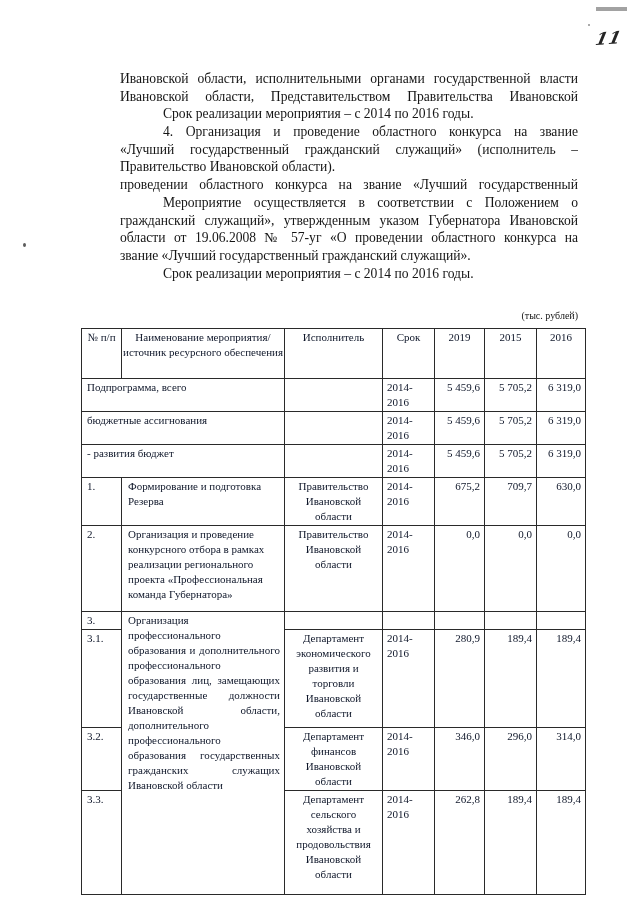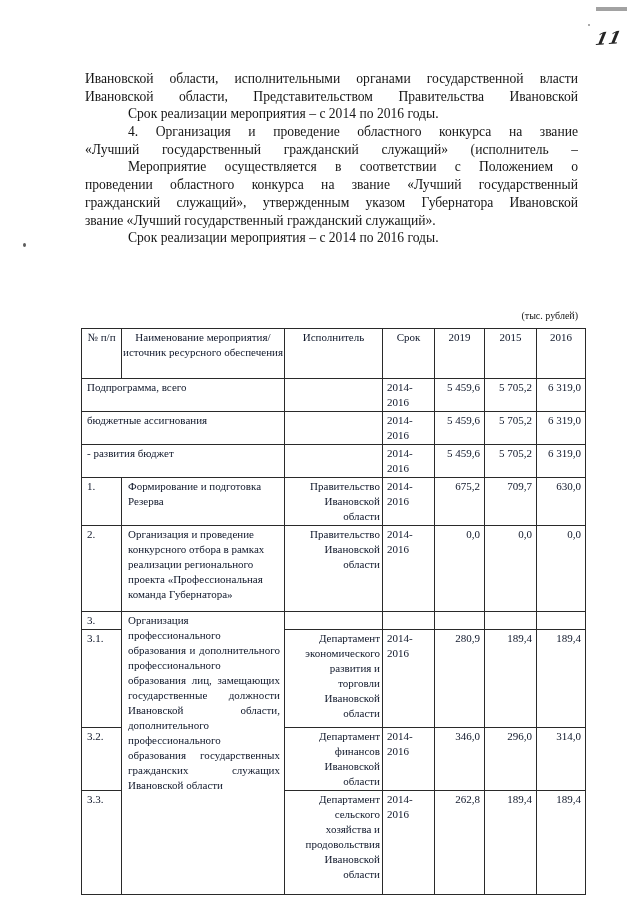"Ивановской области, исполнительными" .ln { margin-left: none -> 35px }
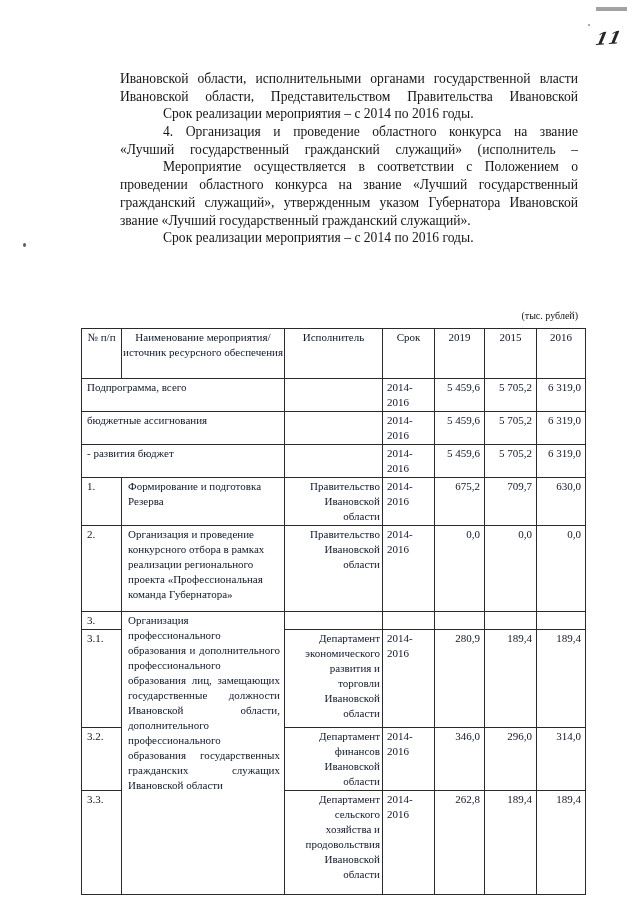"Правительство Ивановской области)." div.ln { html: none -> <div>Правительство Ивановской области).</div> }
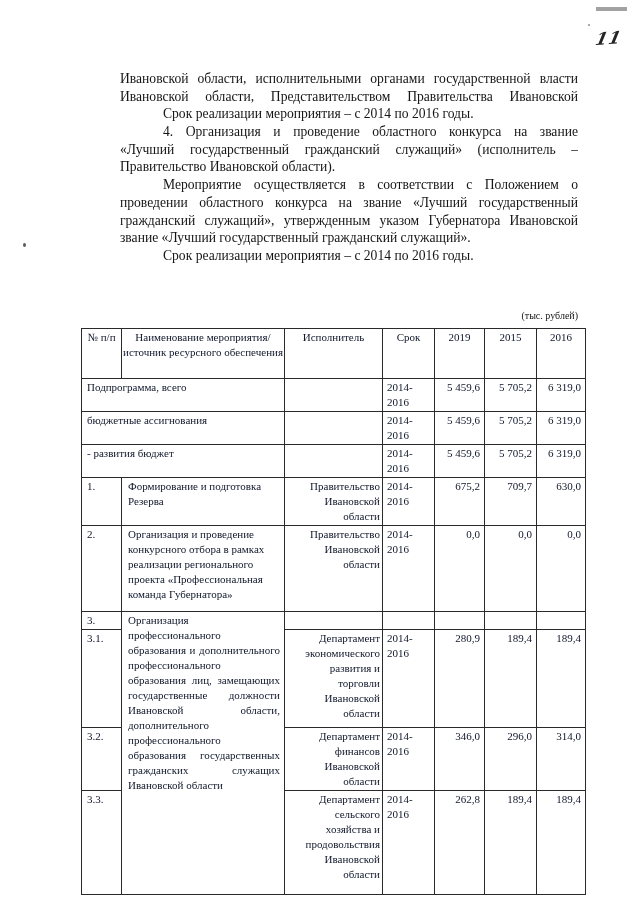"Мероприятие осуществляется в" div.ln { order: before "проведении областного конкурса на звание" -> after "проведении областного конкурса на звание" }
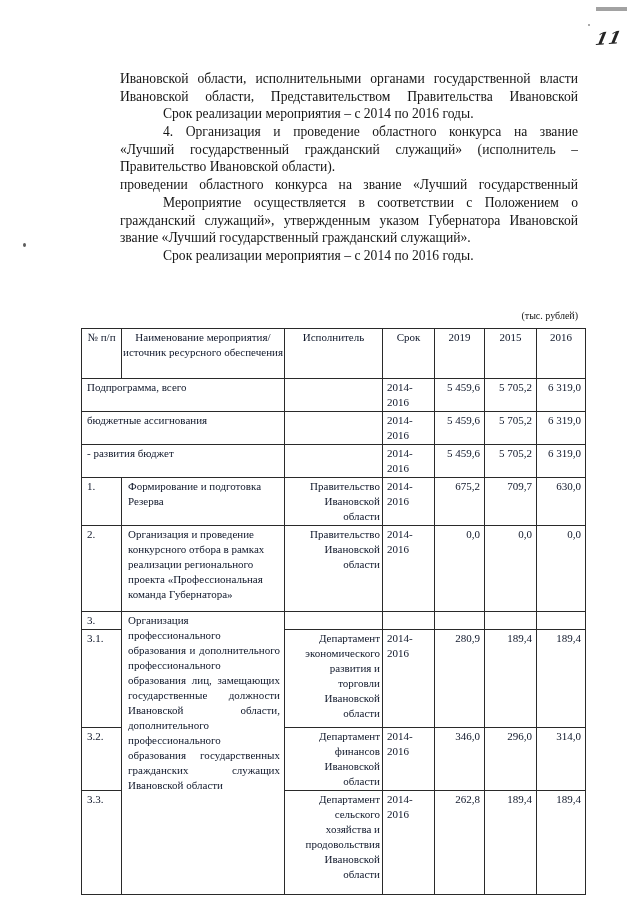"области от 19.06.2008 № 57-уг" div.ln { html: none -> <div>области от 19.06.2008 № 57-уг «О проведении областного конкурса на</div> }
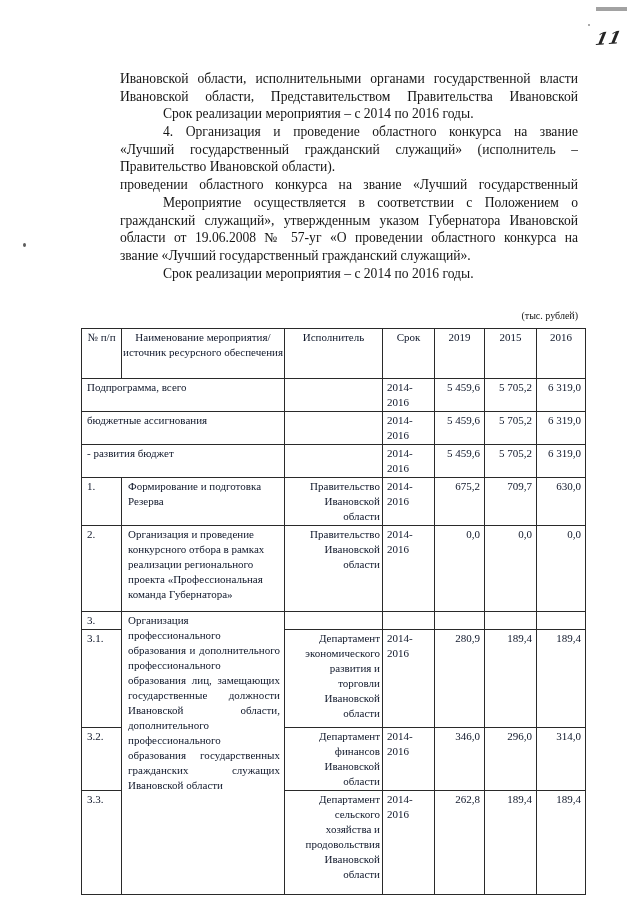"Правительство Ивановской области" .fin .c-exec { text-align: right -> center }
